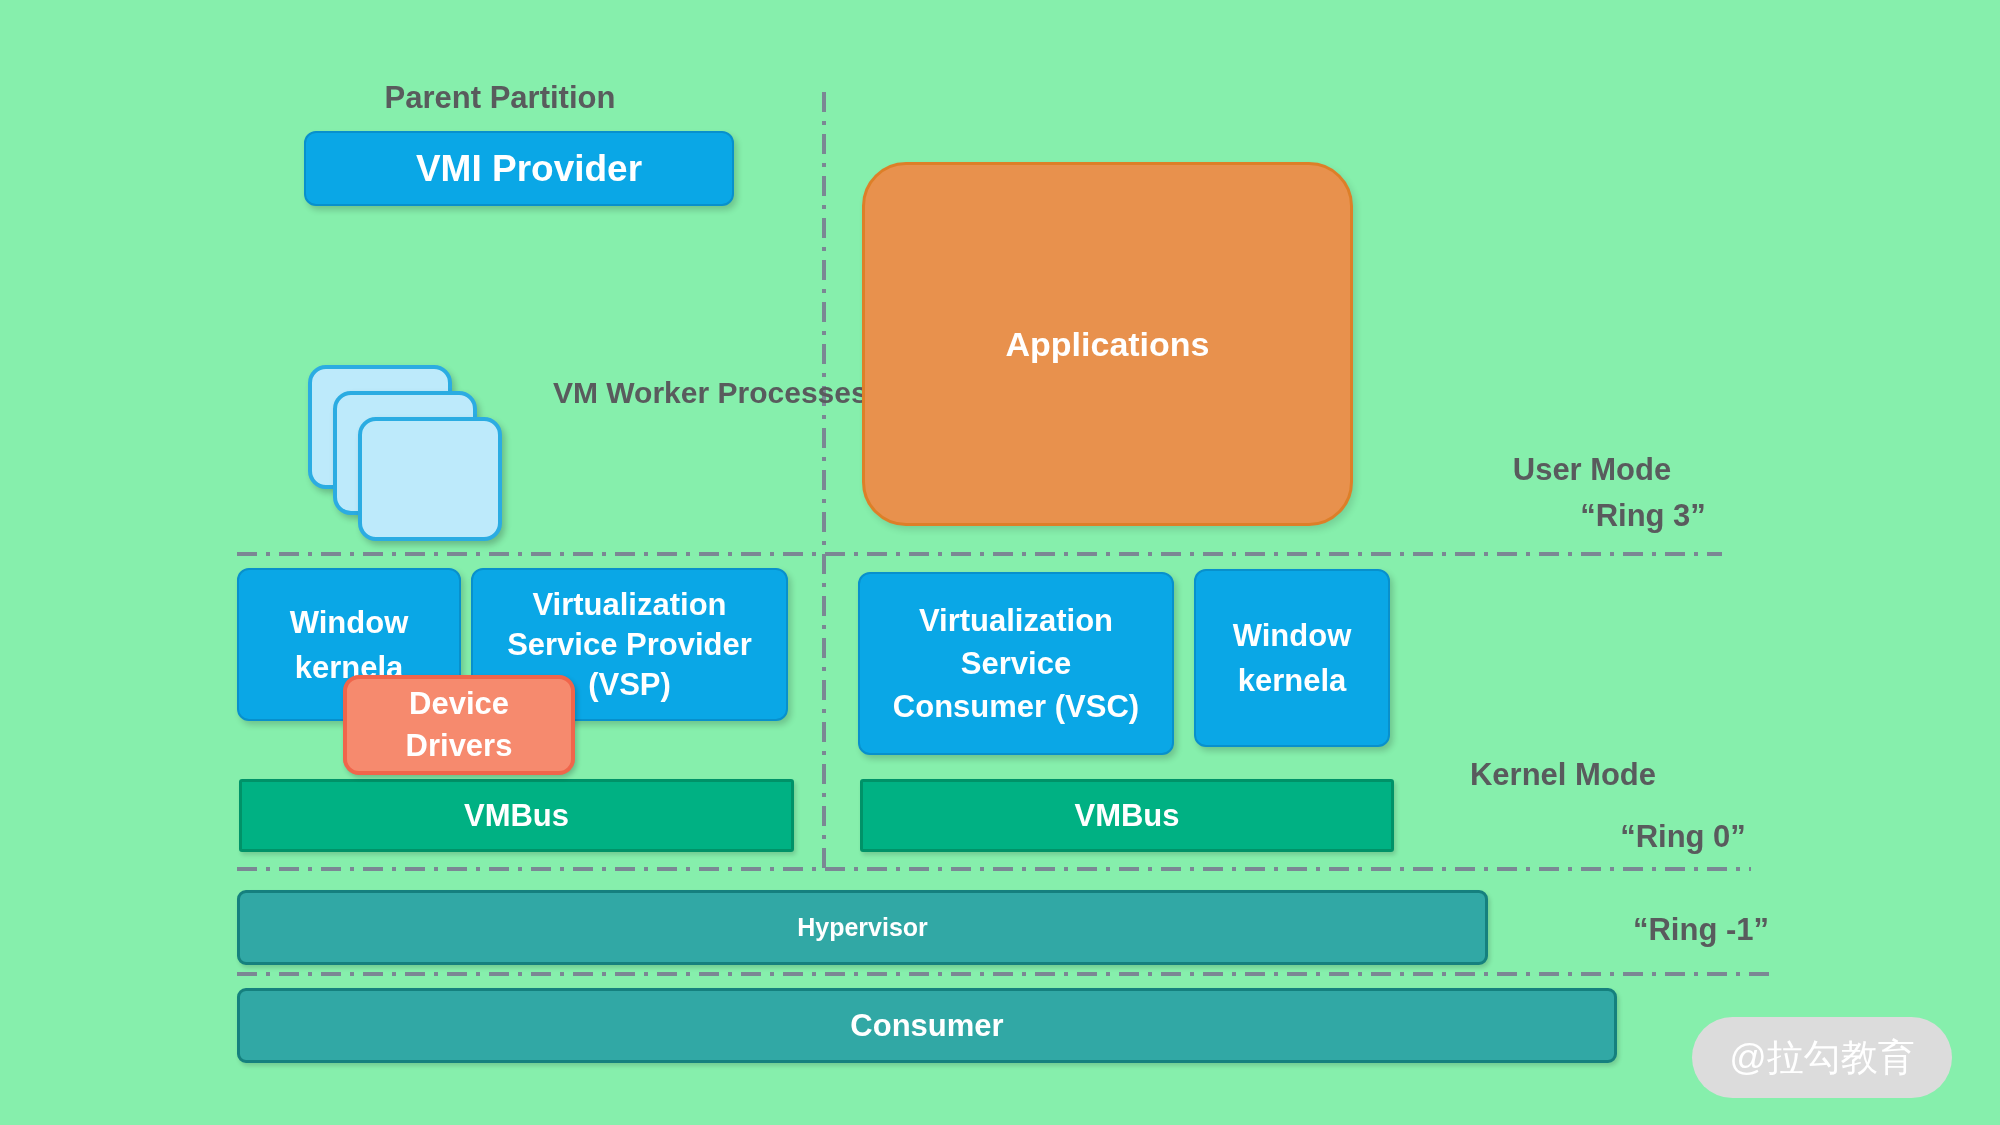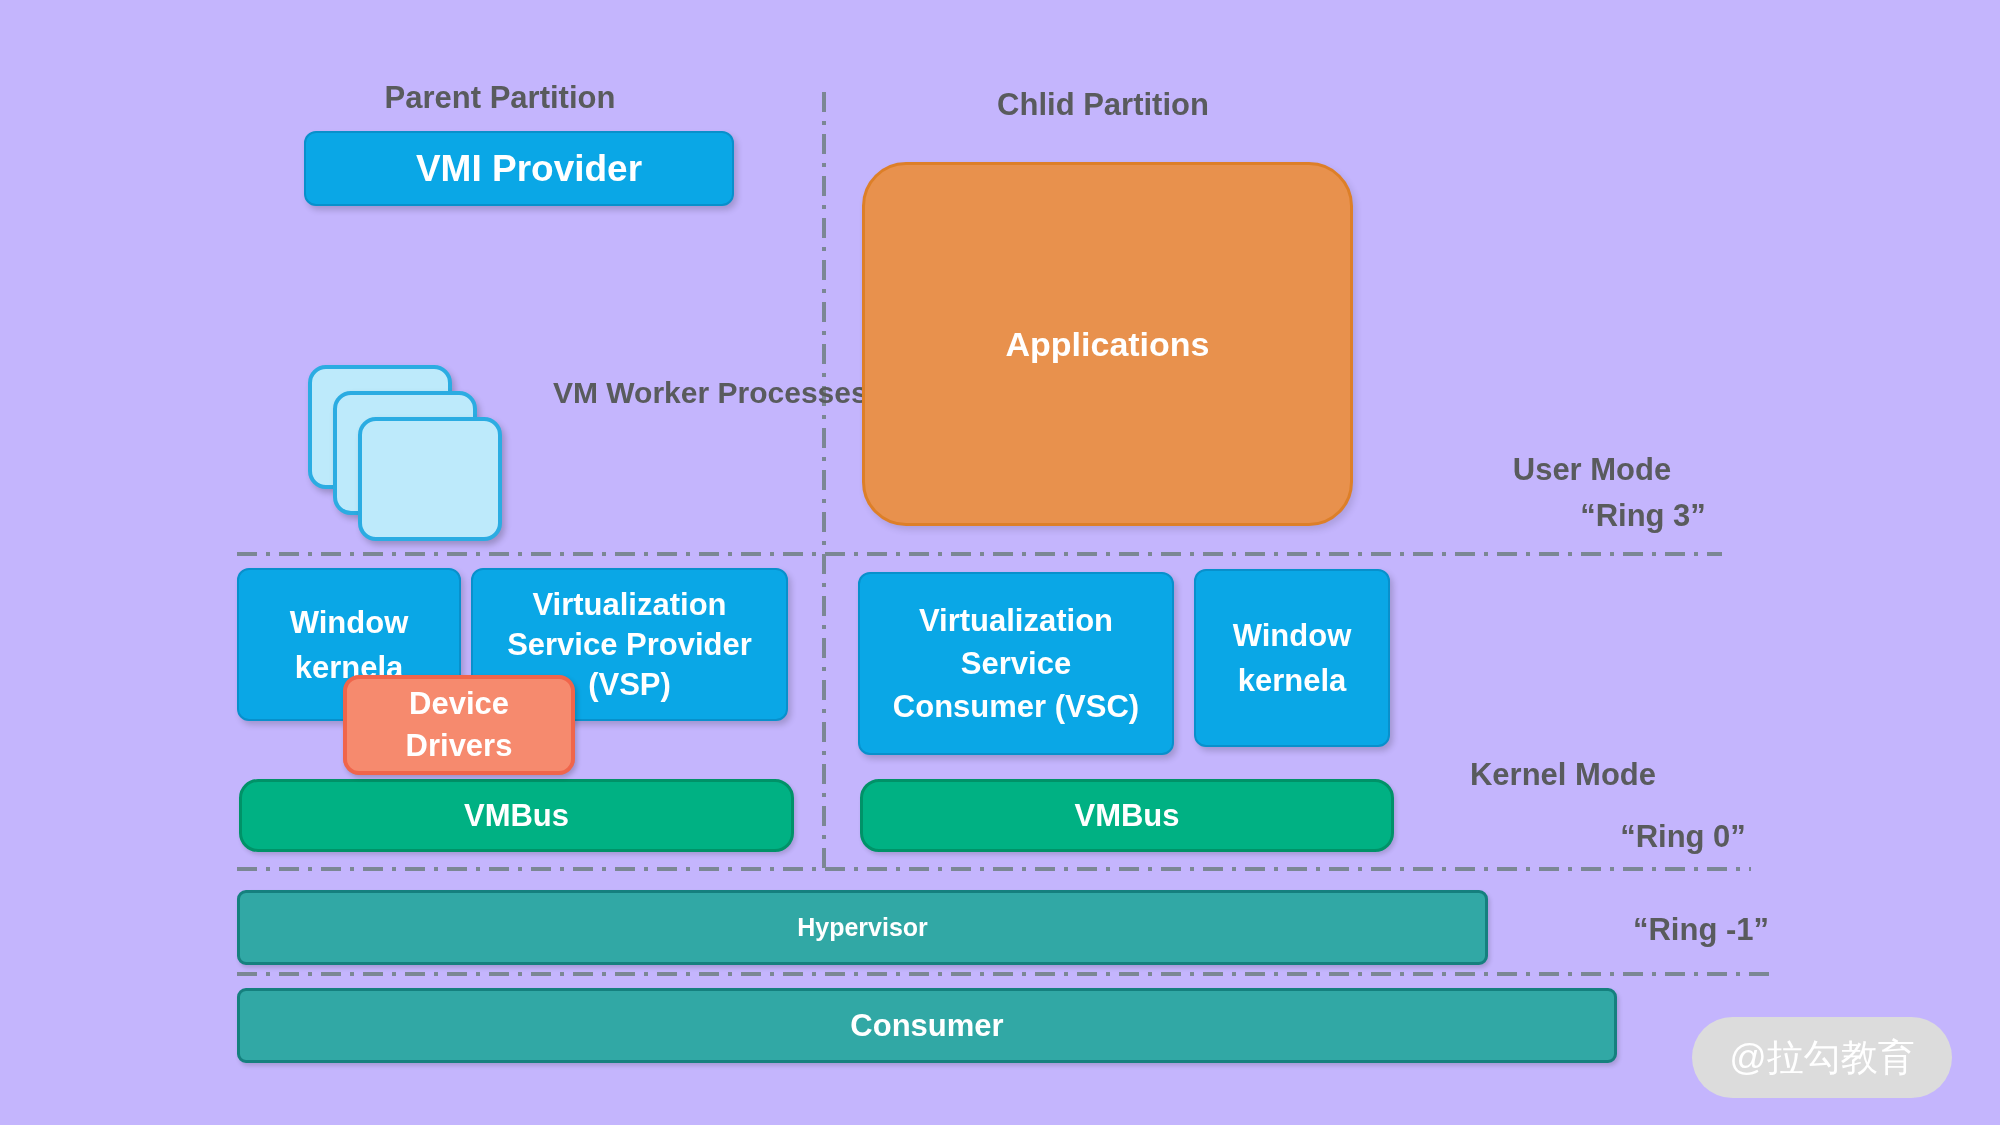"Parent Partition" .canvas { background: #c4b5fd -> #86efac }
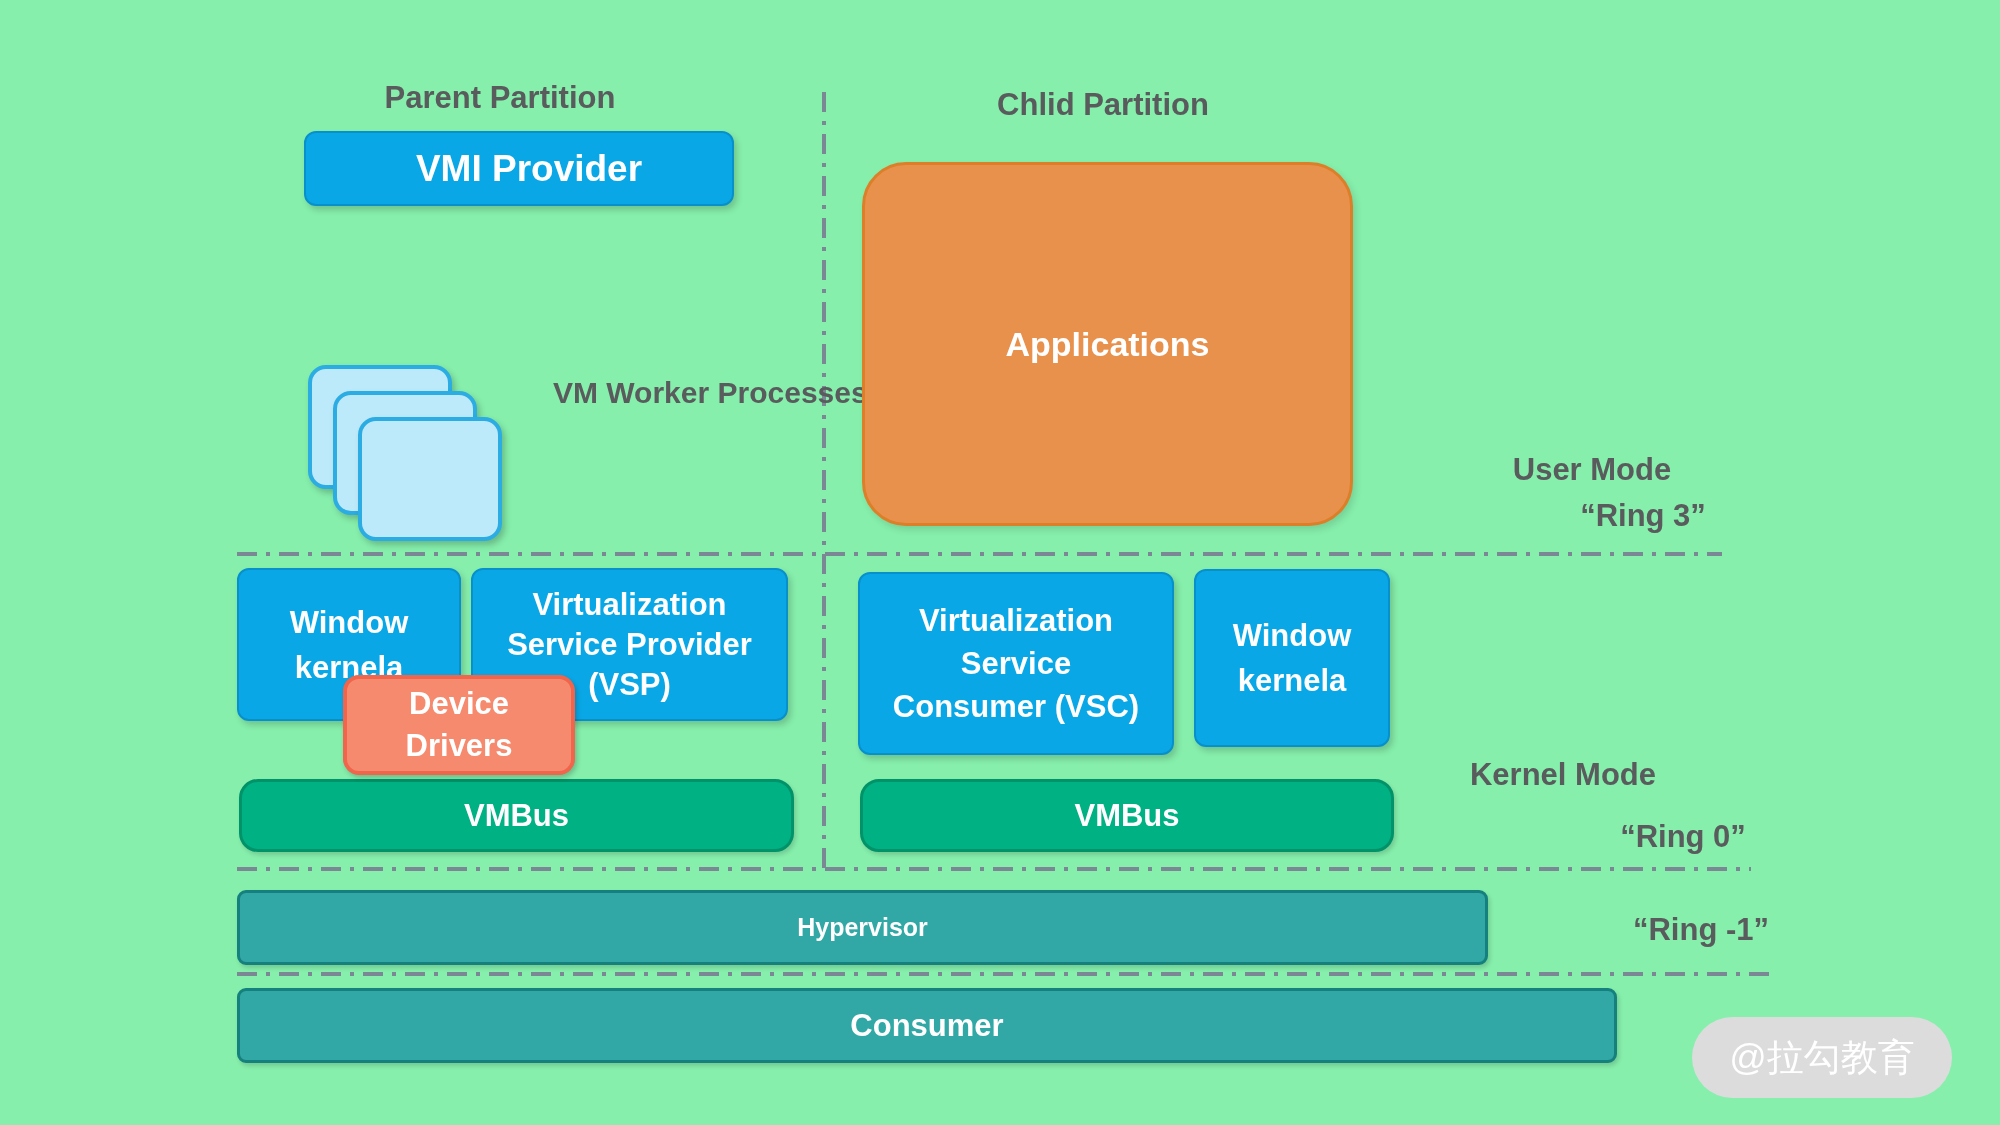"Chlid Partition" div.lbl { html: <div>Chlid Partition</div> -> none }
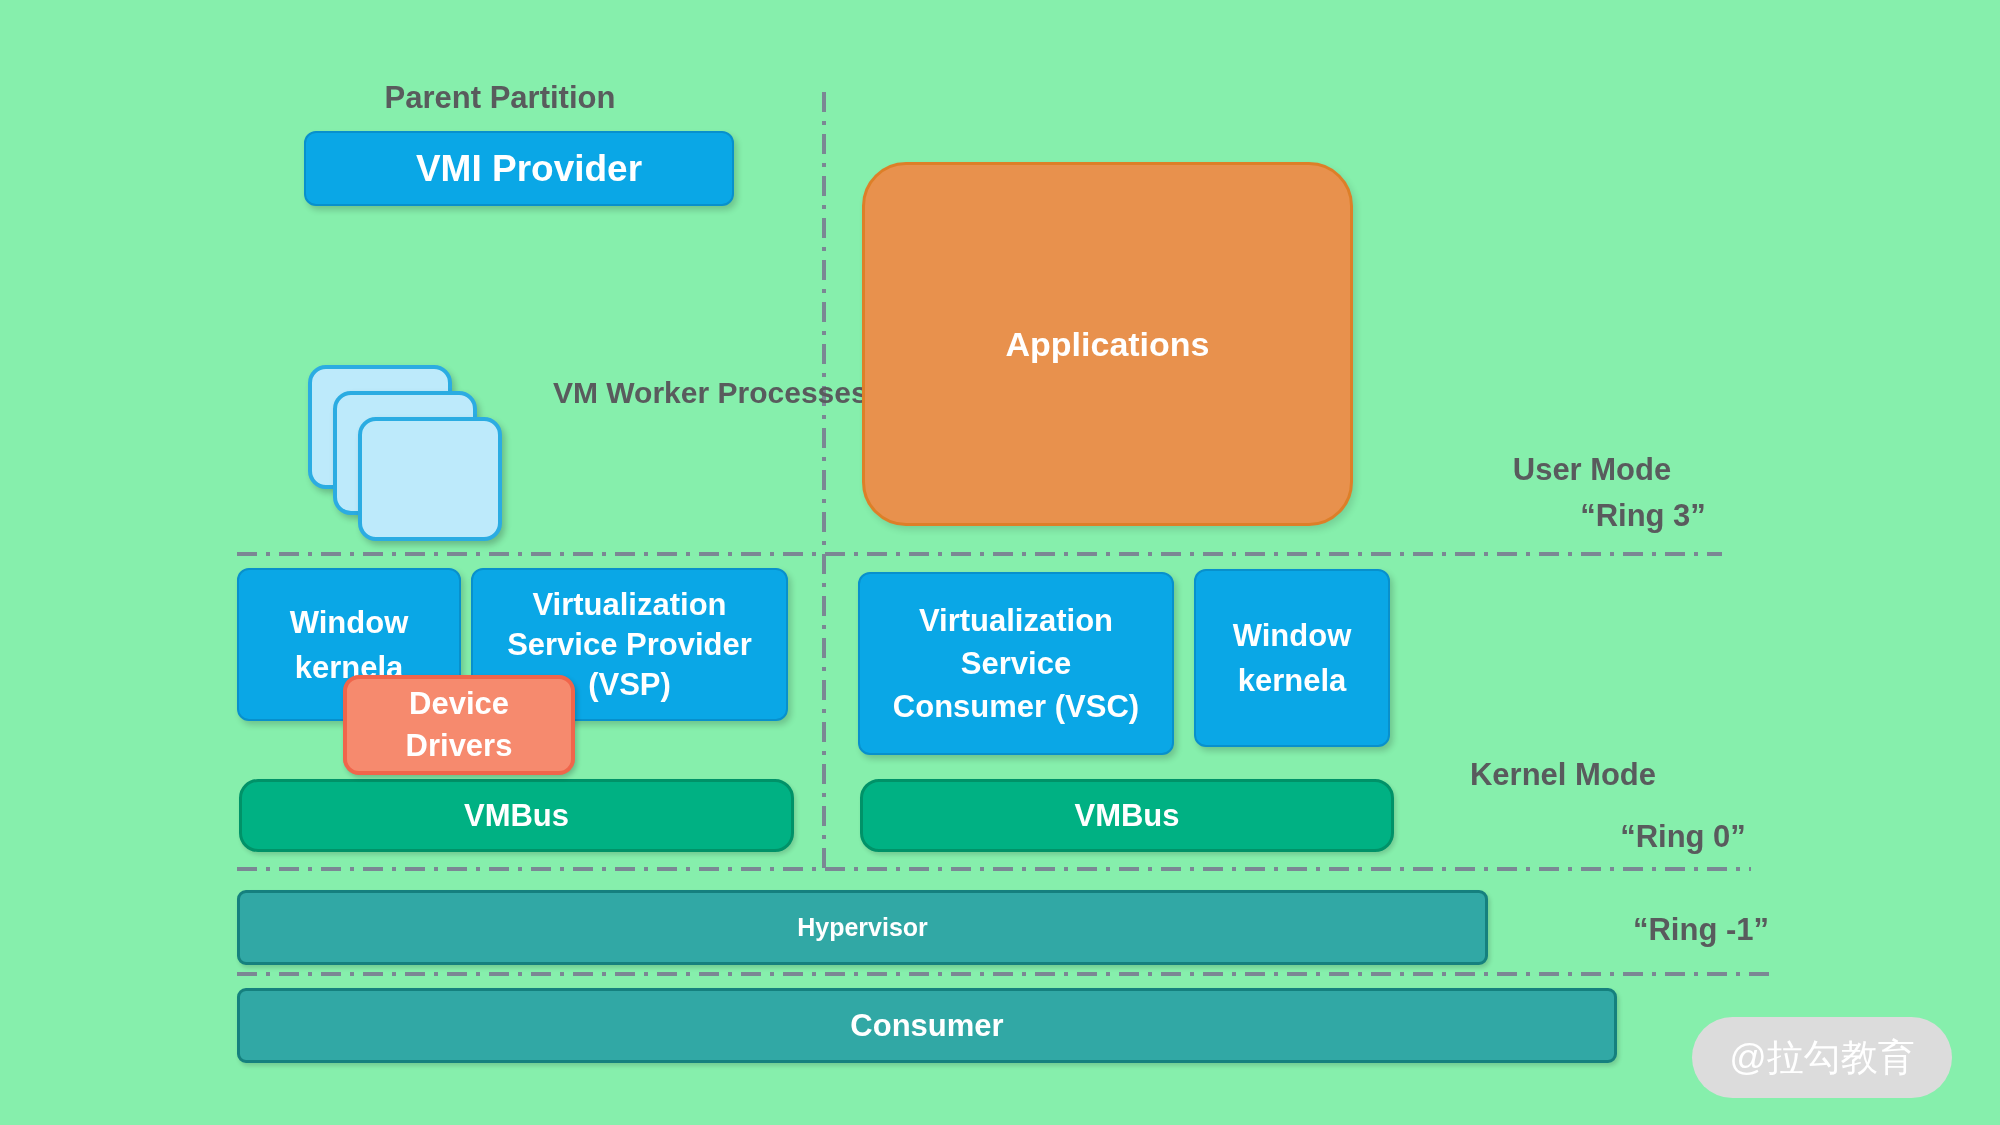"VMBus" .green { border-radius: 19px -> 3px }
